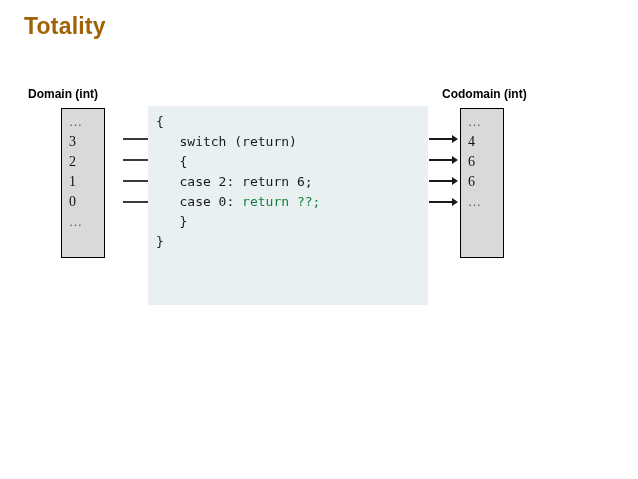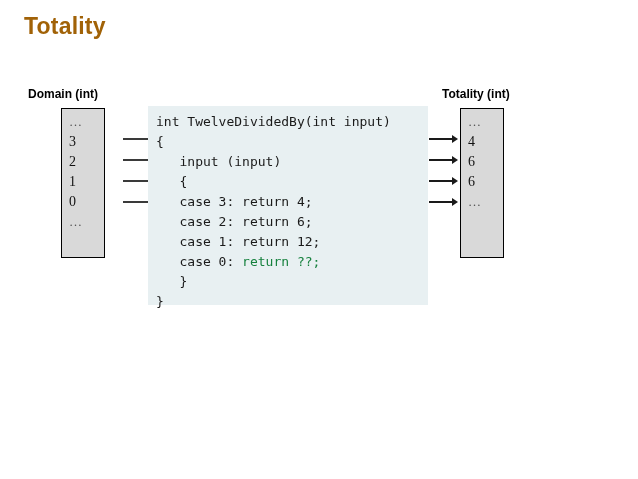"Totality (int)" div.col-heading { text: Totality -> Codomain }
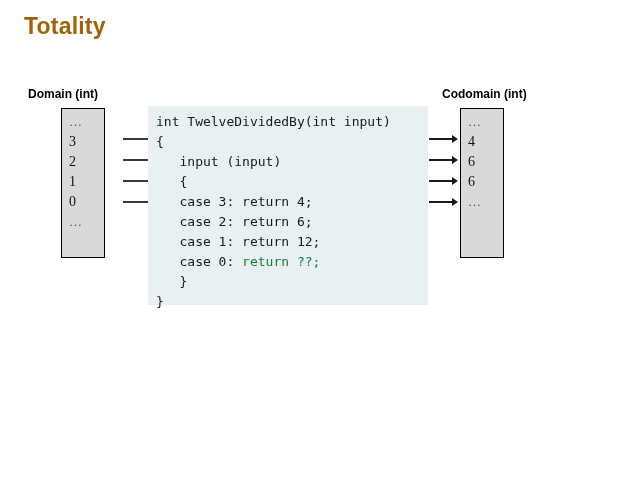"int TwelveDividedBy(int input)" div.code-line { html: <div><span>int TwelveDividedBy(int input)</span></div> -> none }
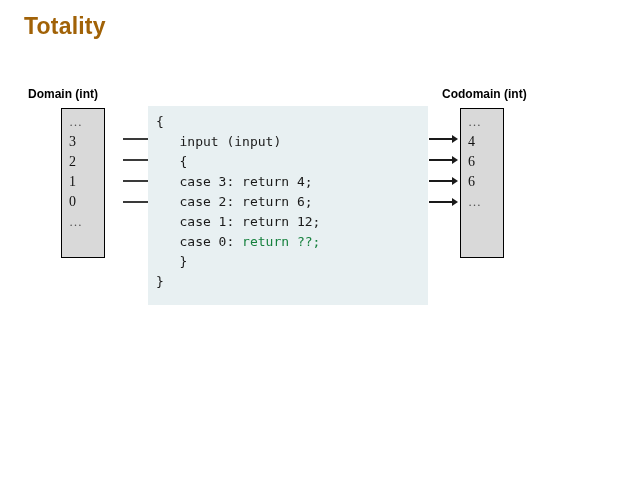"input (input)" span { text: input (input -> switch (return }
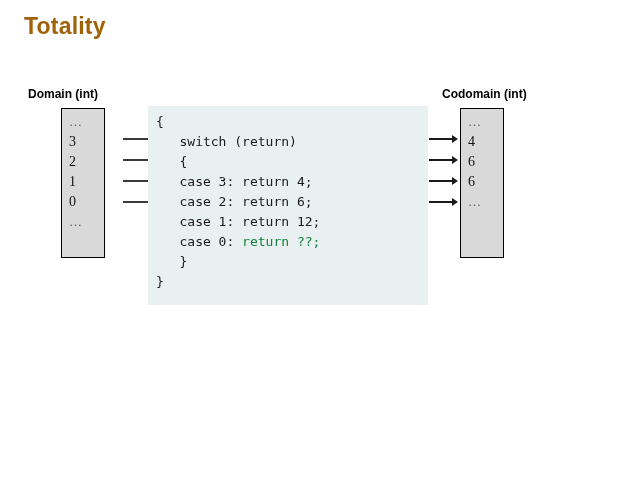"case 3: return 4;" div.code-line { html: <div><span> case 3: return 4;</span></div> -> none }
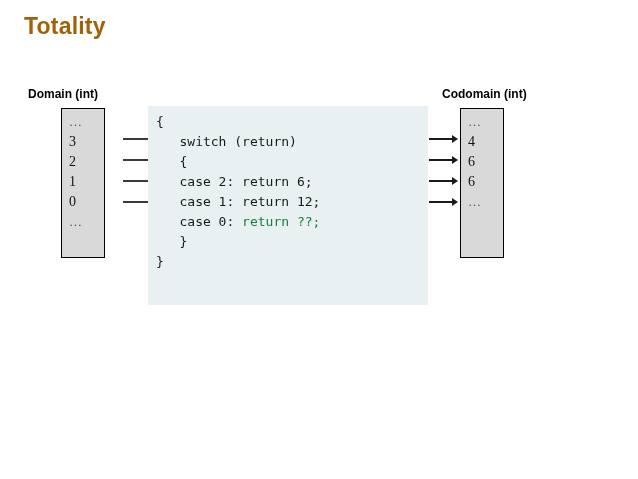"case 1: return 12;" div.code-line { html: <div><span> case 1: return 12;</span></div> -> none }
